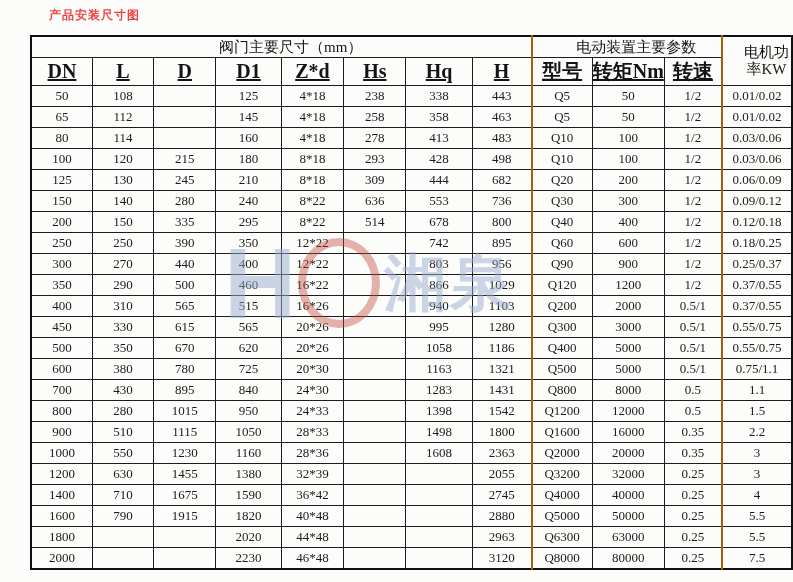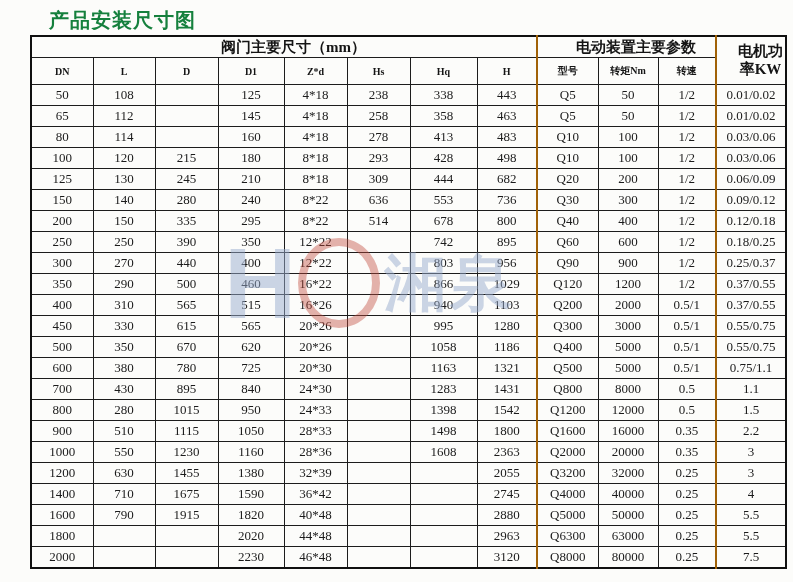"产品安装尺寸图" .page-title { color: #15803d -> #ef4444; font-size: 20px -> 12px }
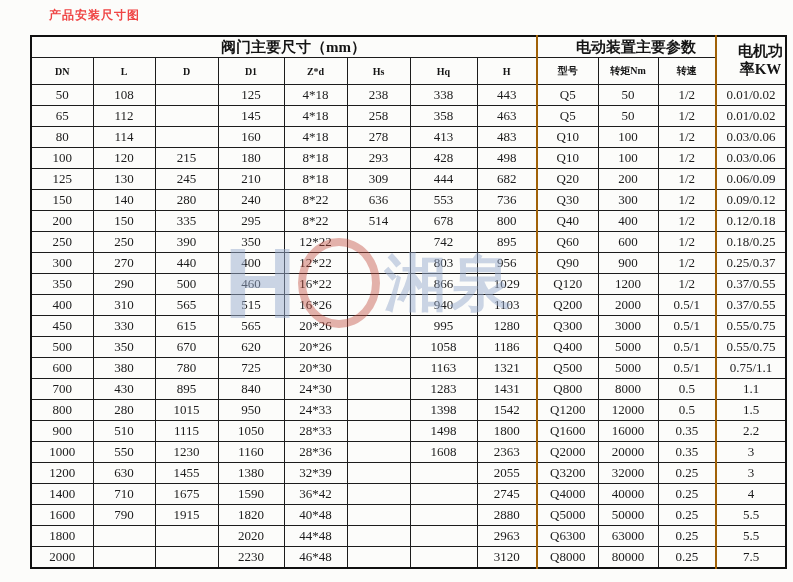"阀门主要尺寸（mm）" .dim-table thead tr.group-row th { font-weight: bold -> normal }
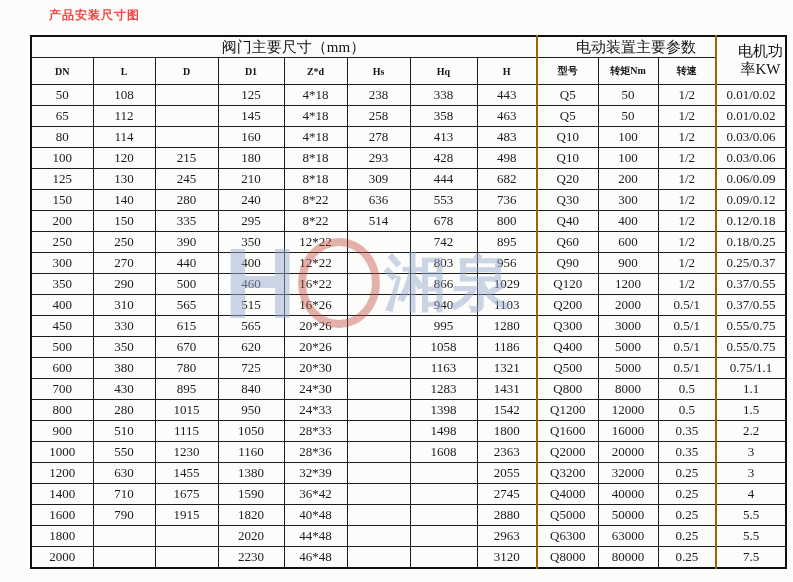"DN" .dim-table thead tr.col-row th { font-size: 10px -> 20px; text-decoration: none -> underline }
